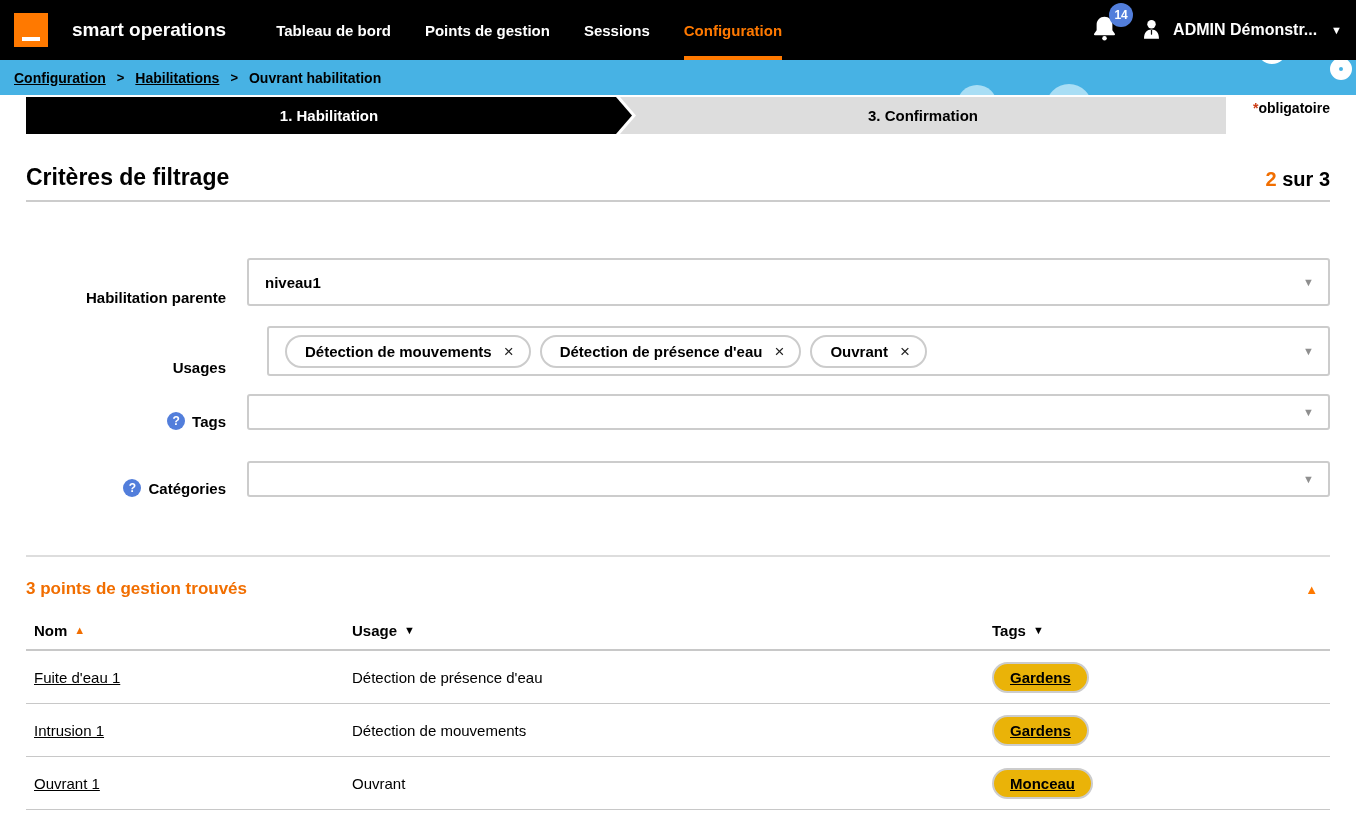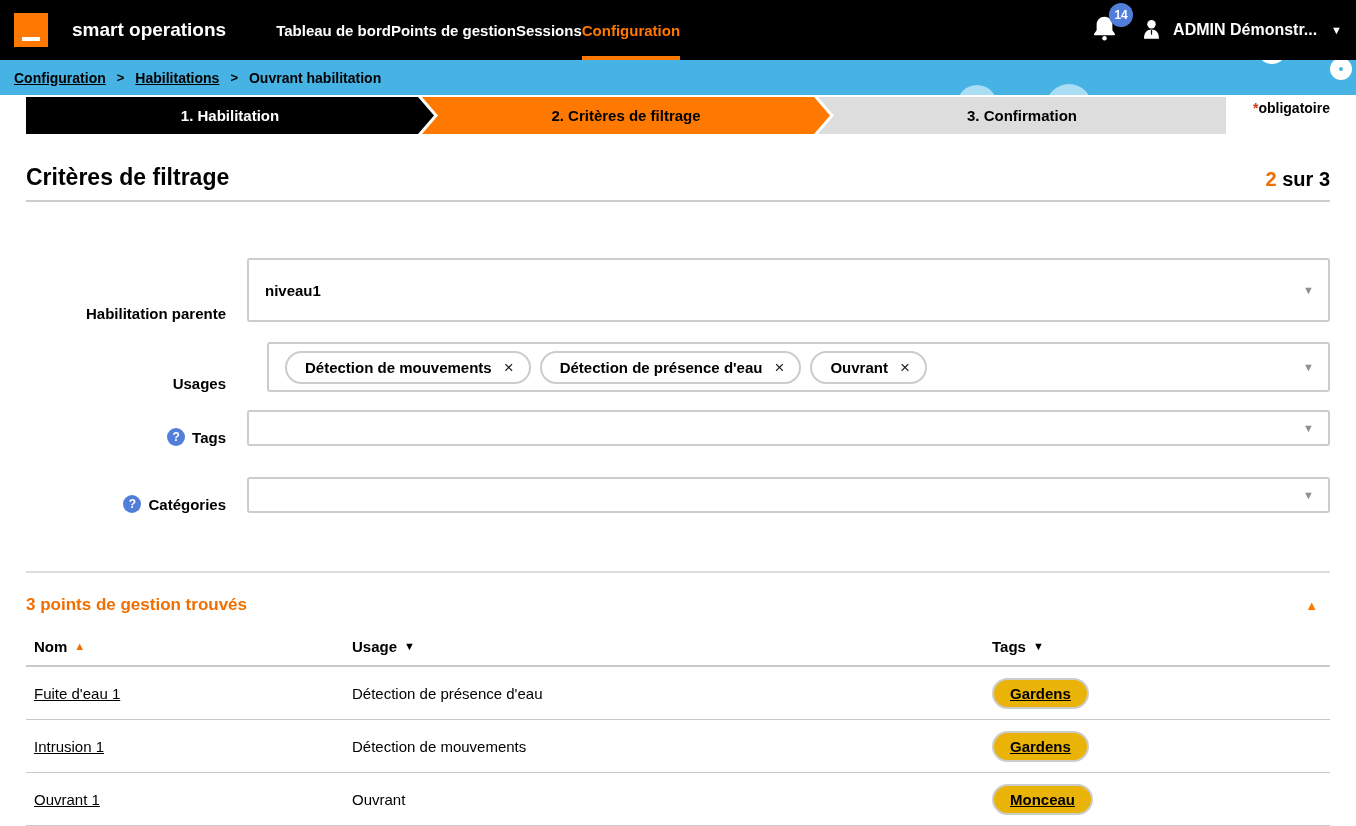"Tableau de bord" .nav { gap: none -> 34px }
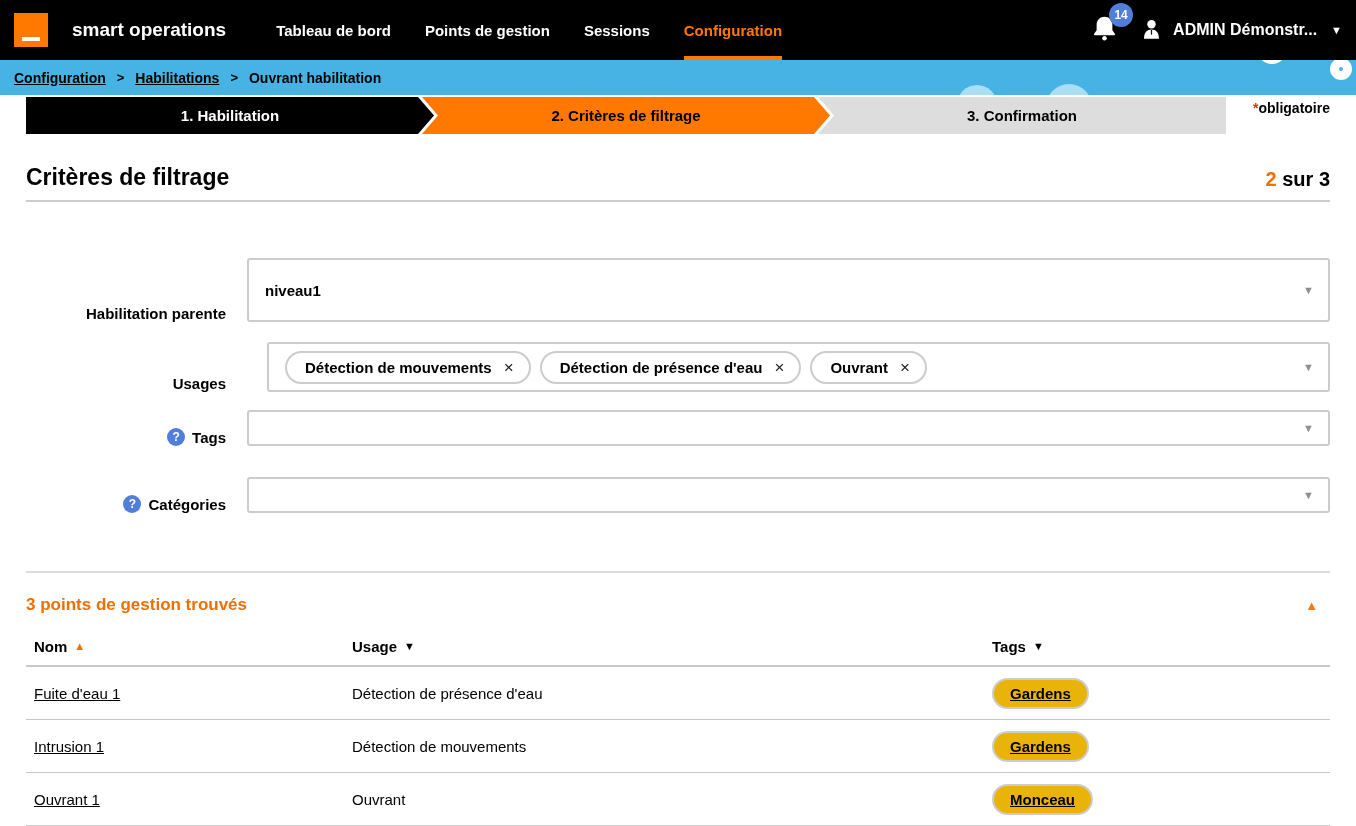"2. Critères de filtrage" div.step { html: <div>2. Critères de filtrage</div> -> none }
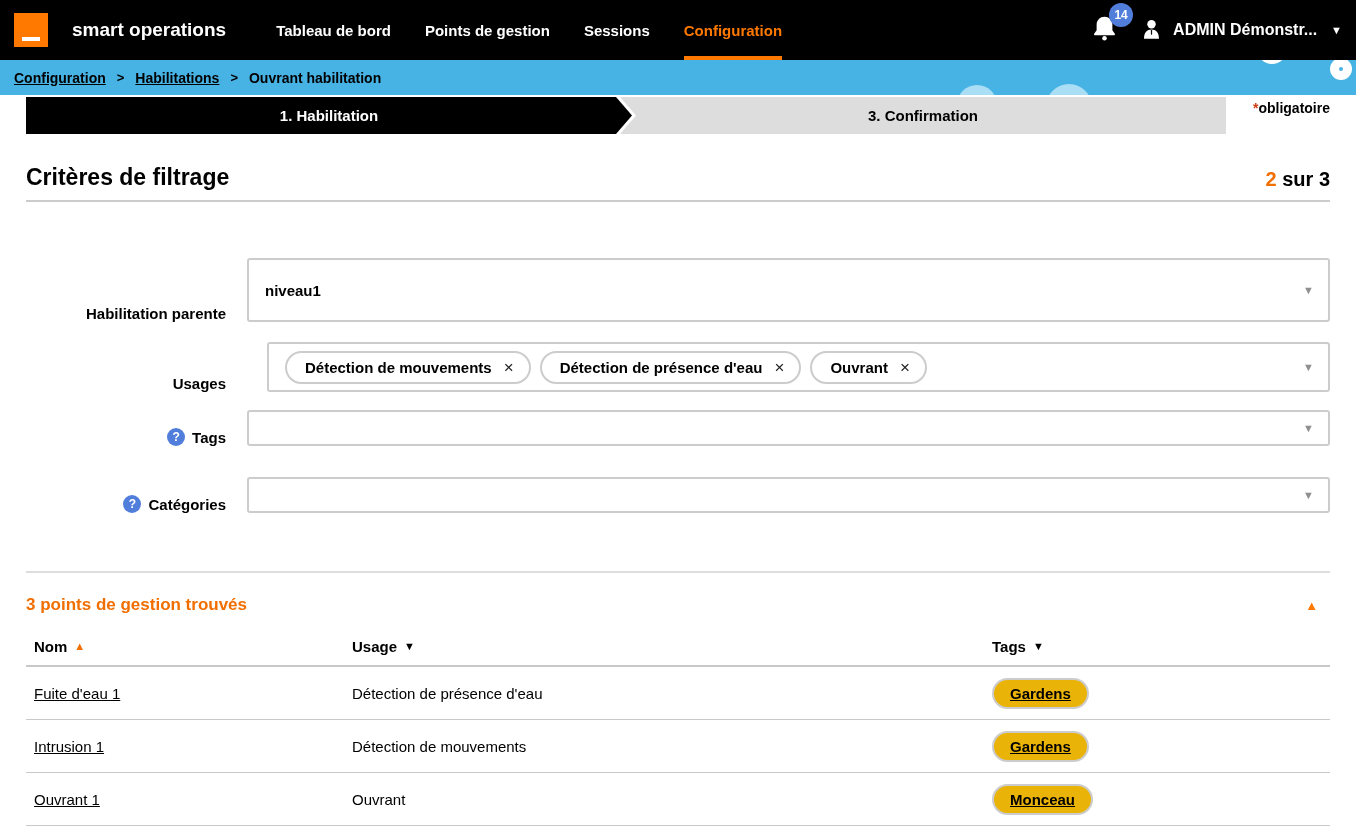"niveau1" .h48 { height: 64px -> 48px }
